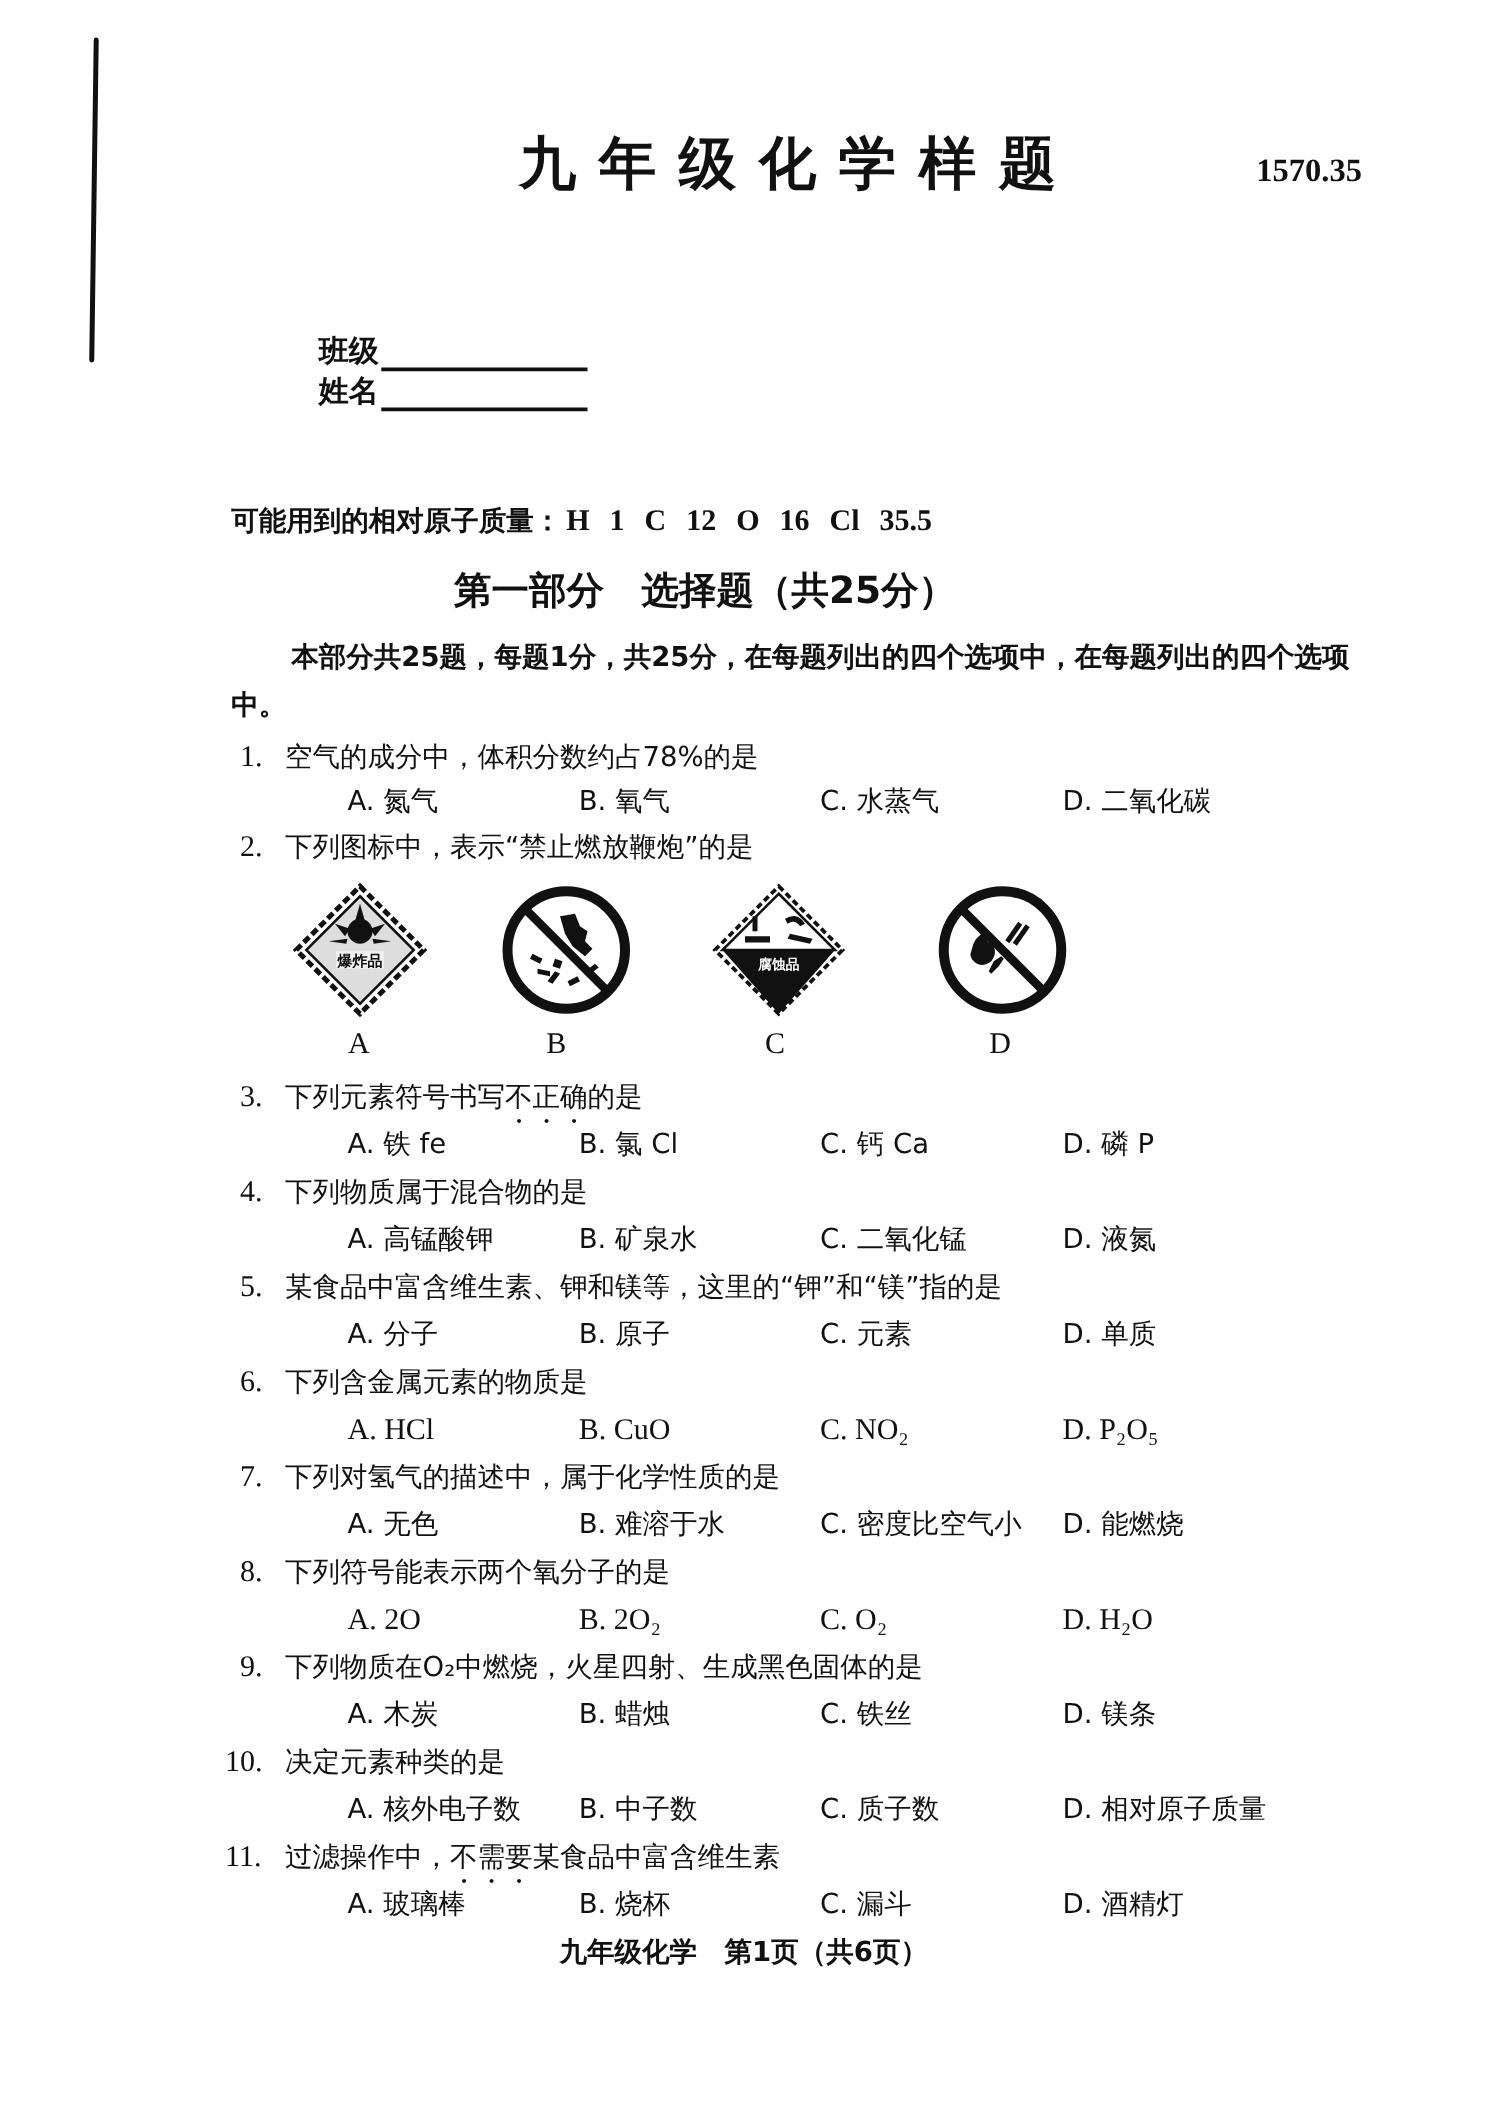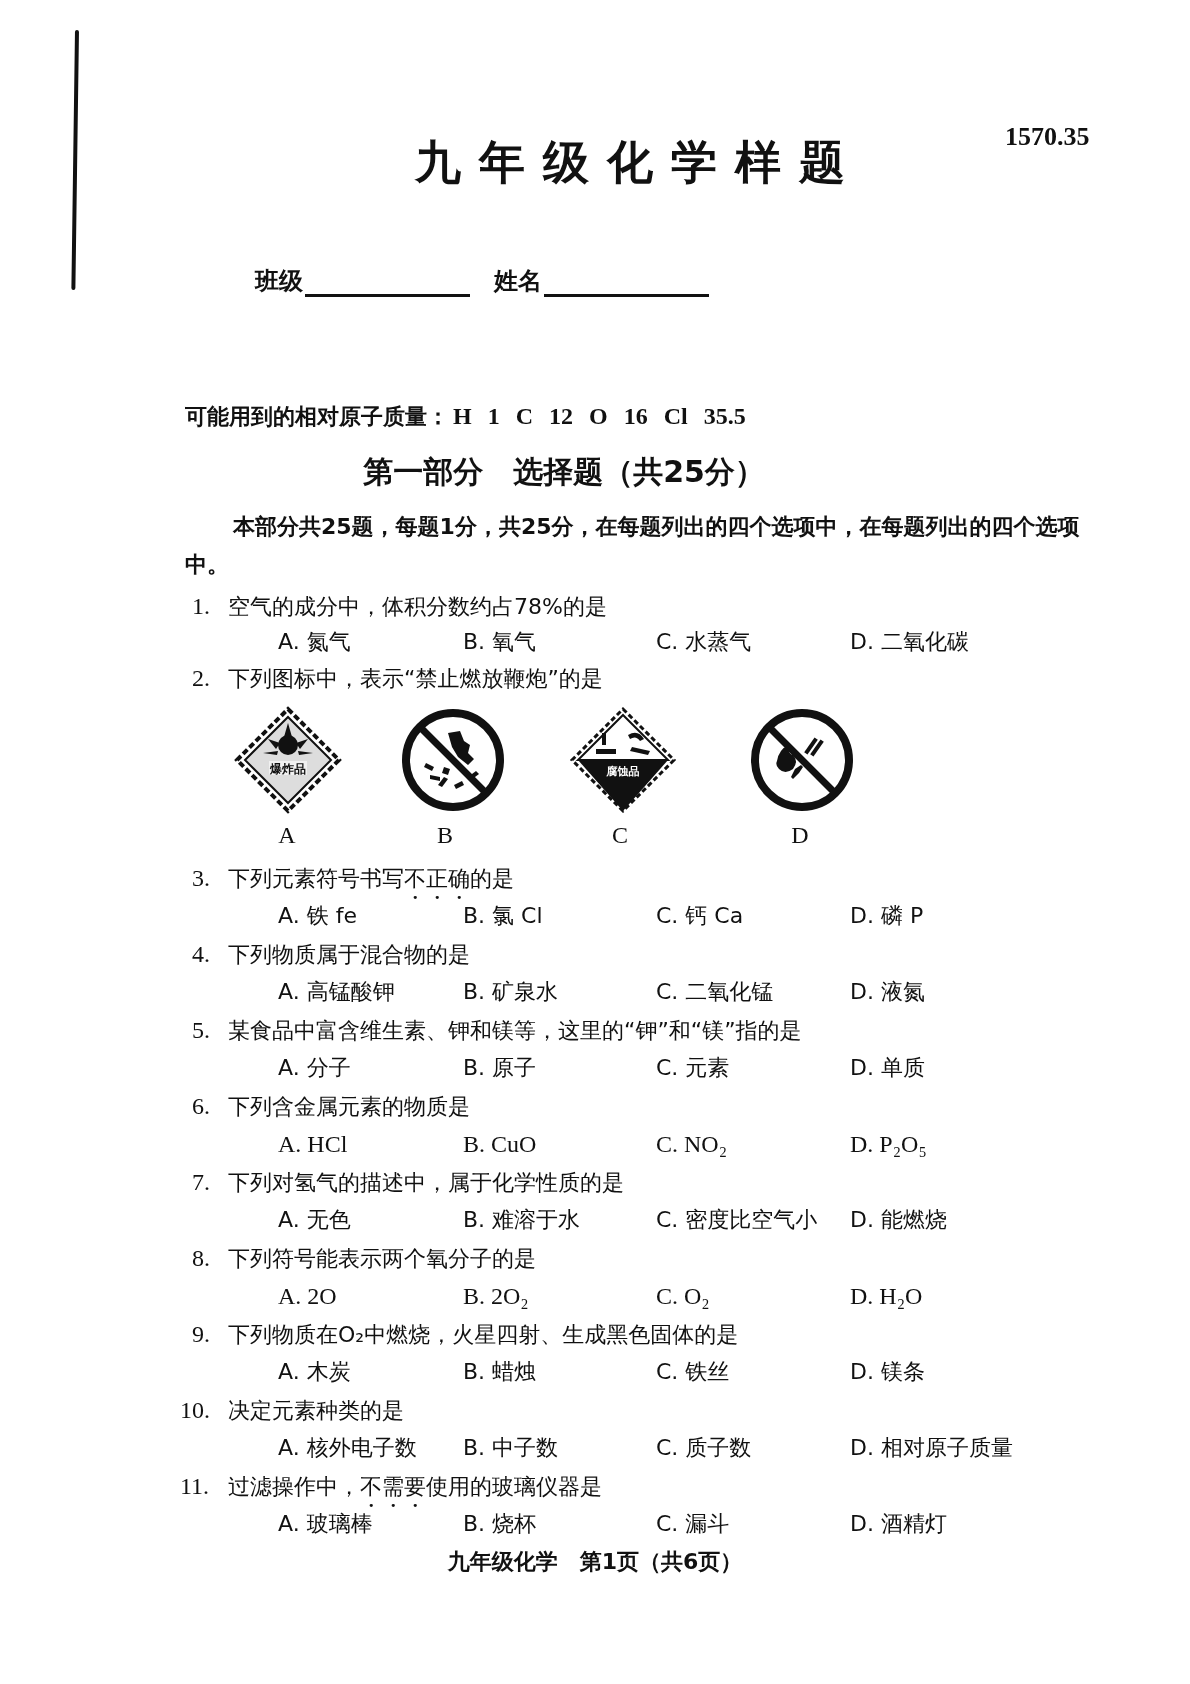"九年级化学样题" .title { margin-top: 32px -> none }
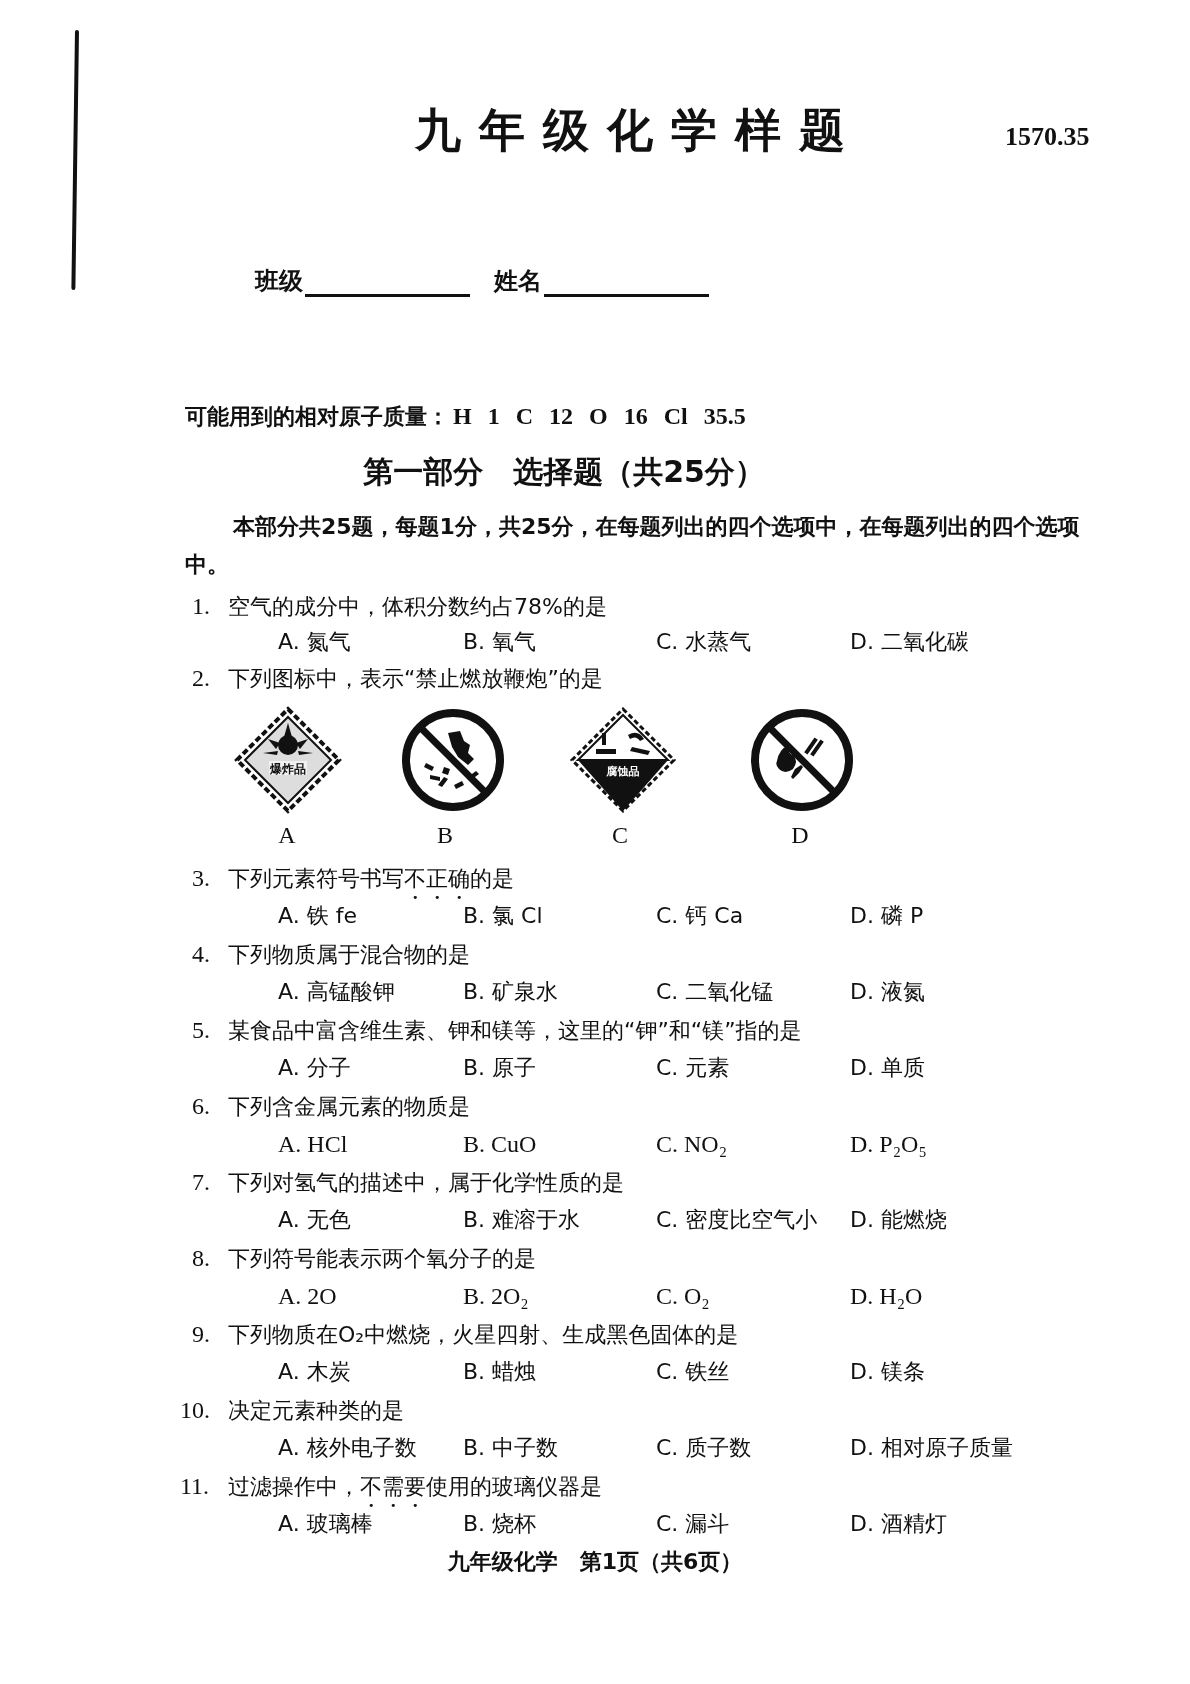"班级" .info-row { flex-direction: none -> column }
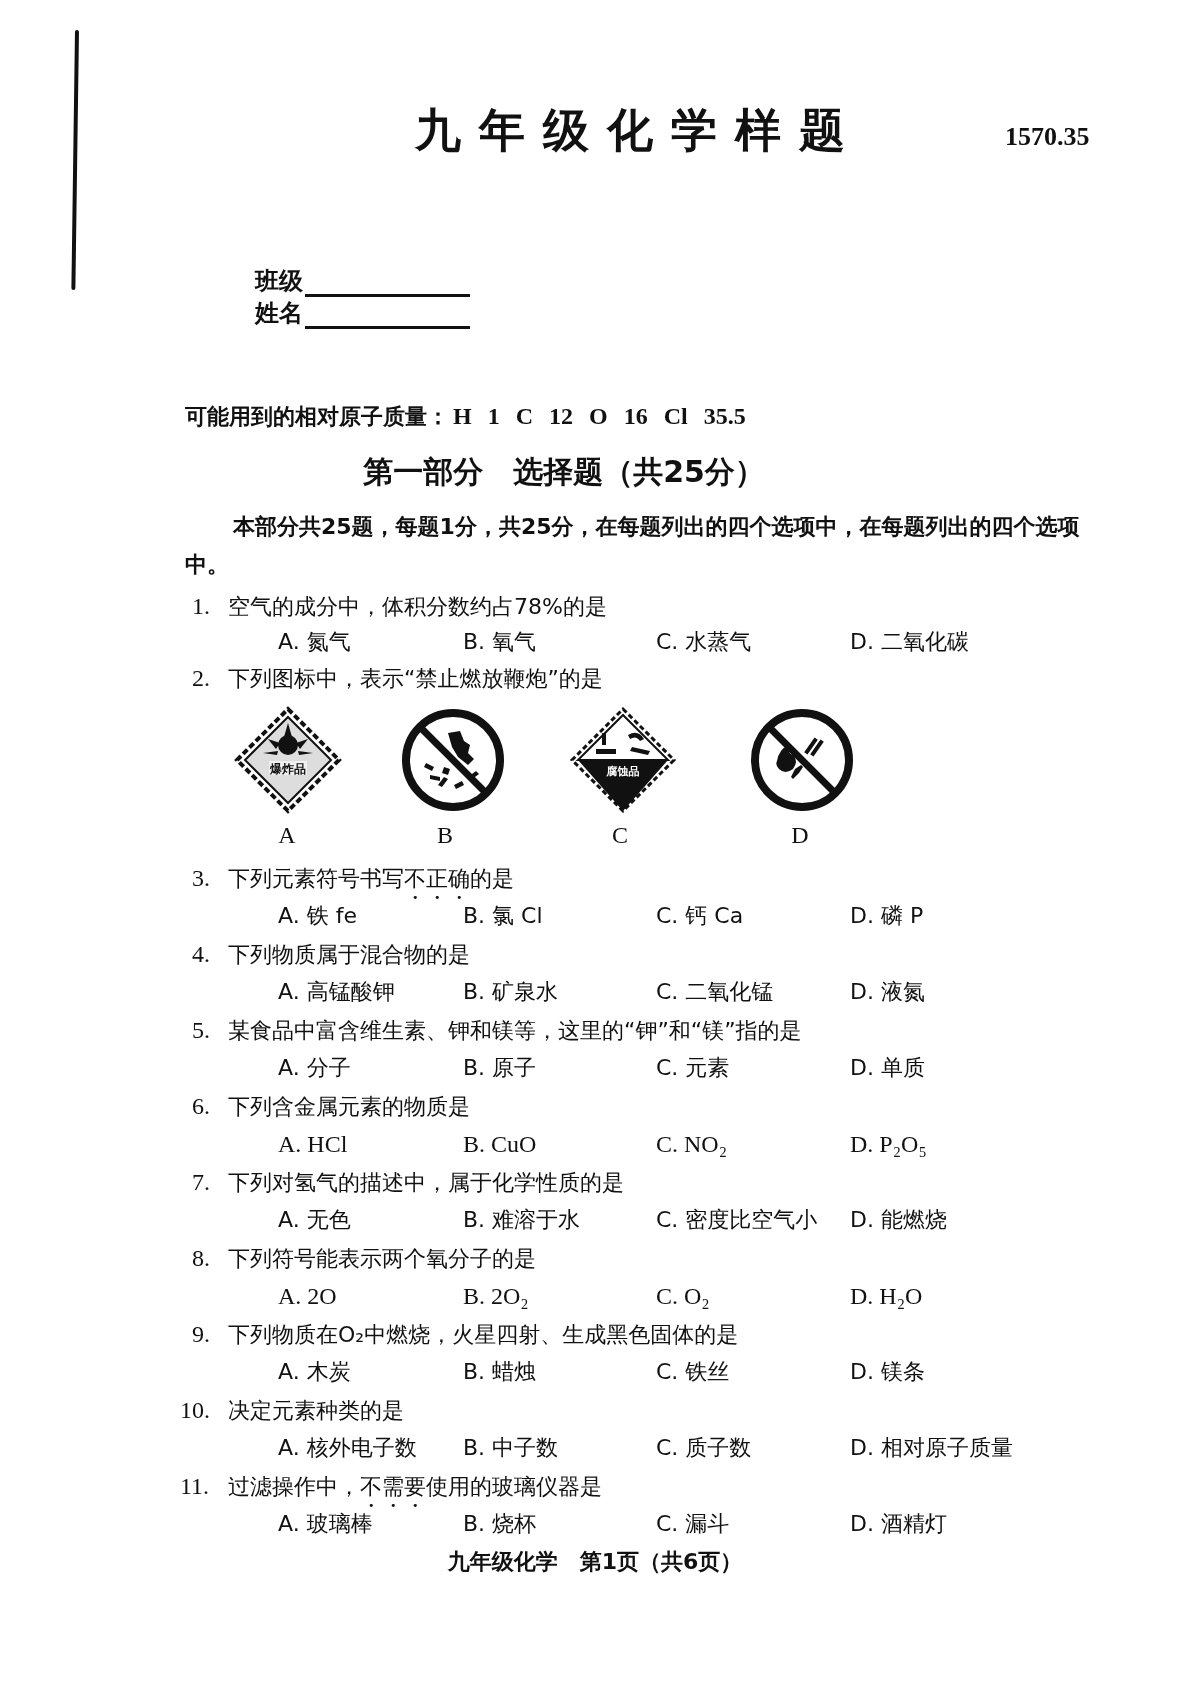"使用的玻璃仪器是" span { text: 使用的玻璃仪器是 -> 某食品中富含维生素 }
